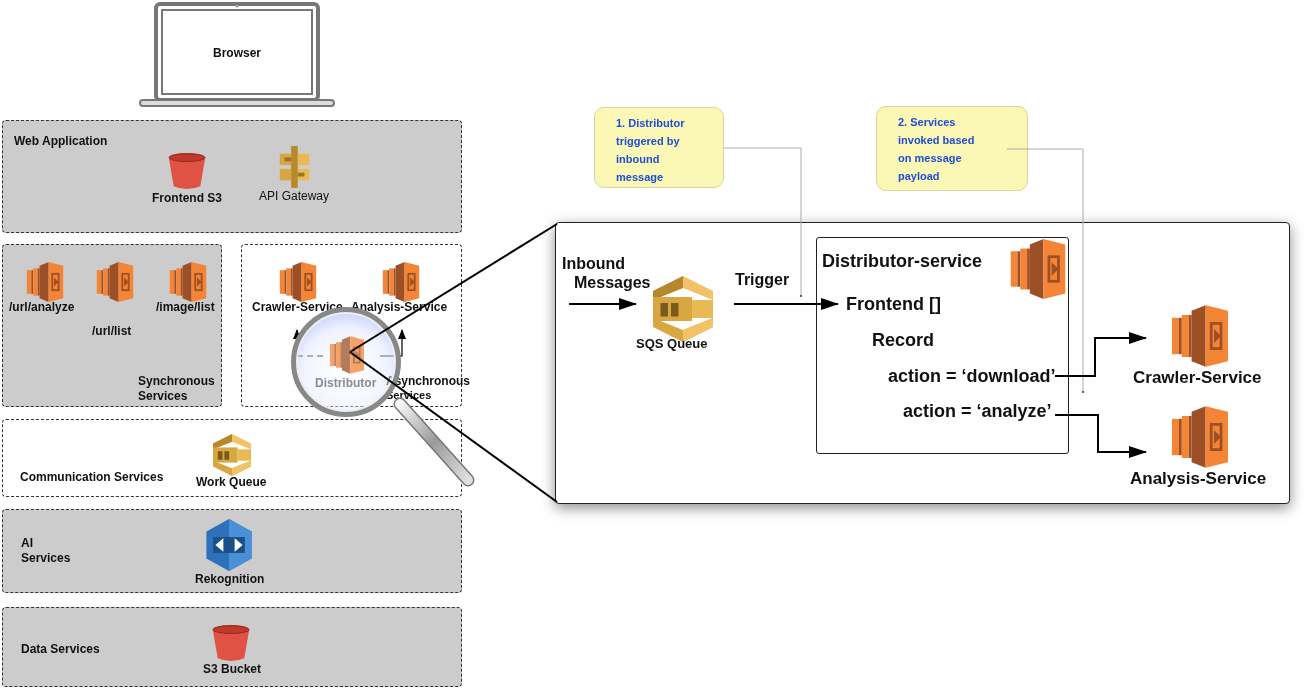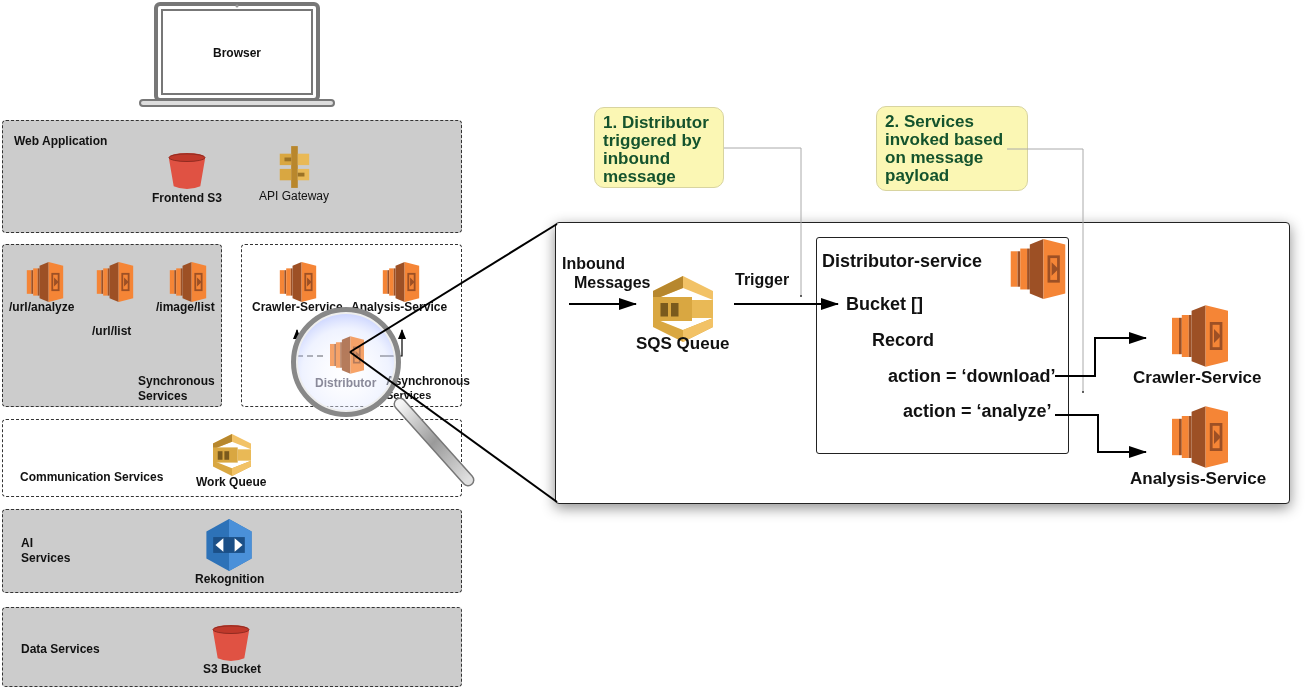"1. Distributor" .callout { color: #14532d -> #1d4ed8; font-size: 17px -> 11px; padding: 6px 8px -> 6px 21px }
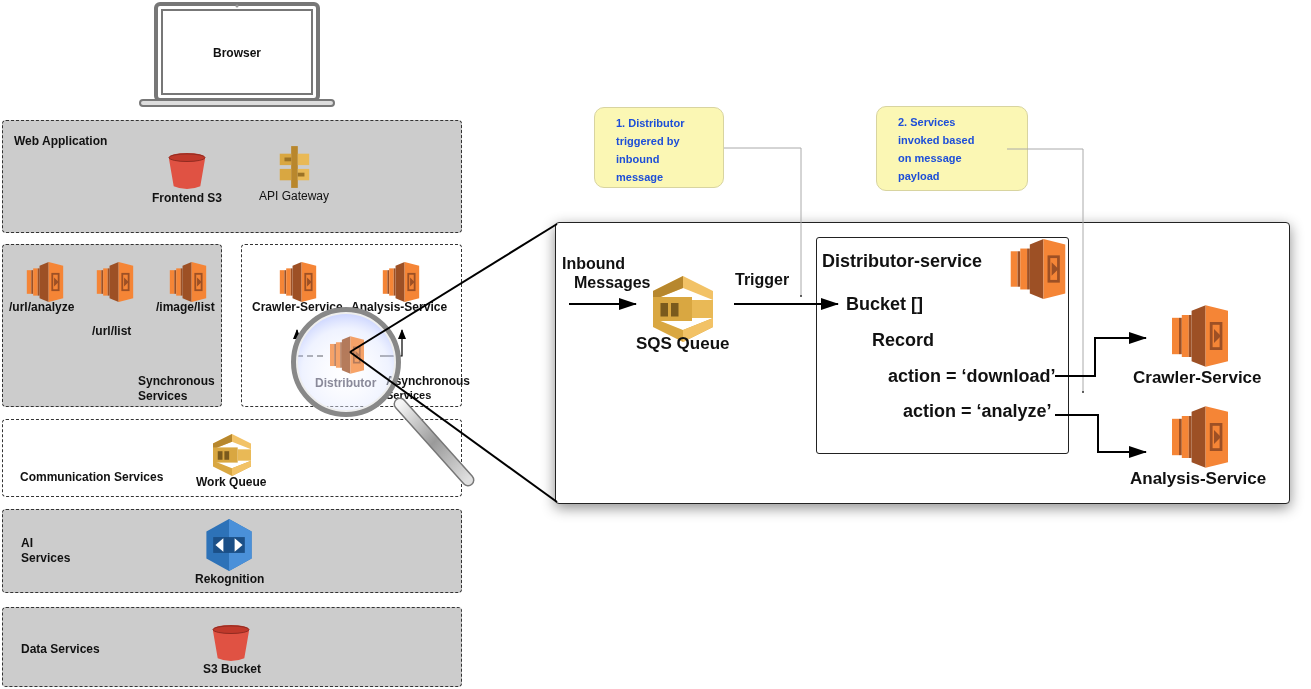"Bucket []" div.mid { text: Bucket -> Frontend }
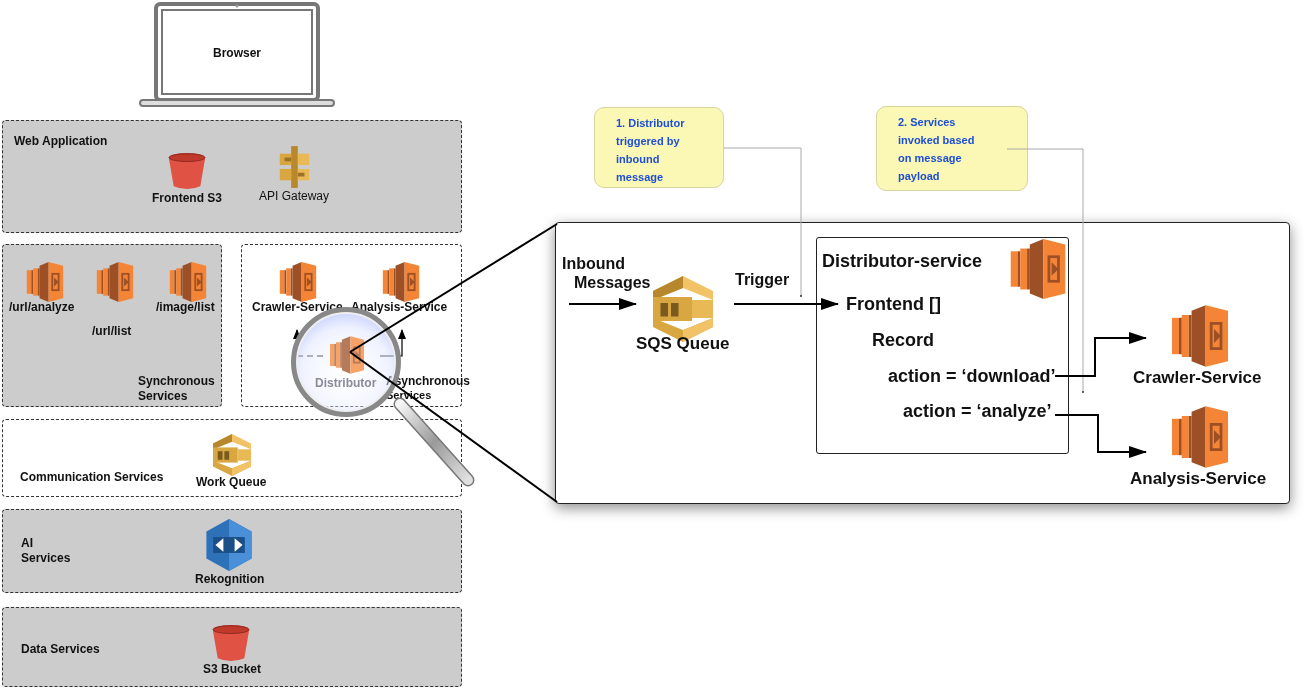"SQS Queue" div.big { font-size: 17px -> 13px }
